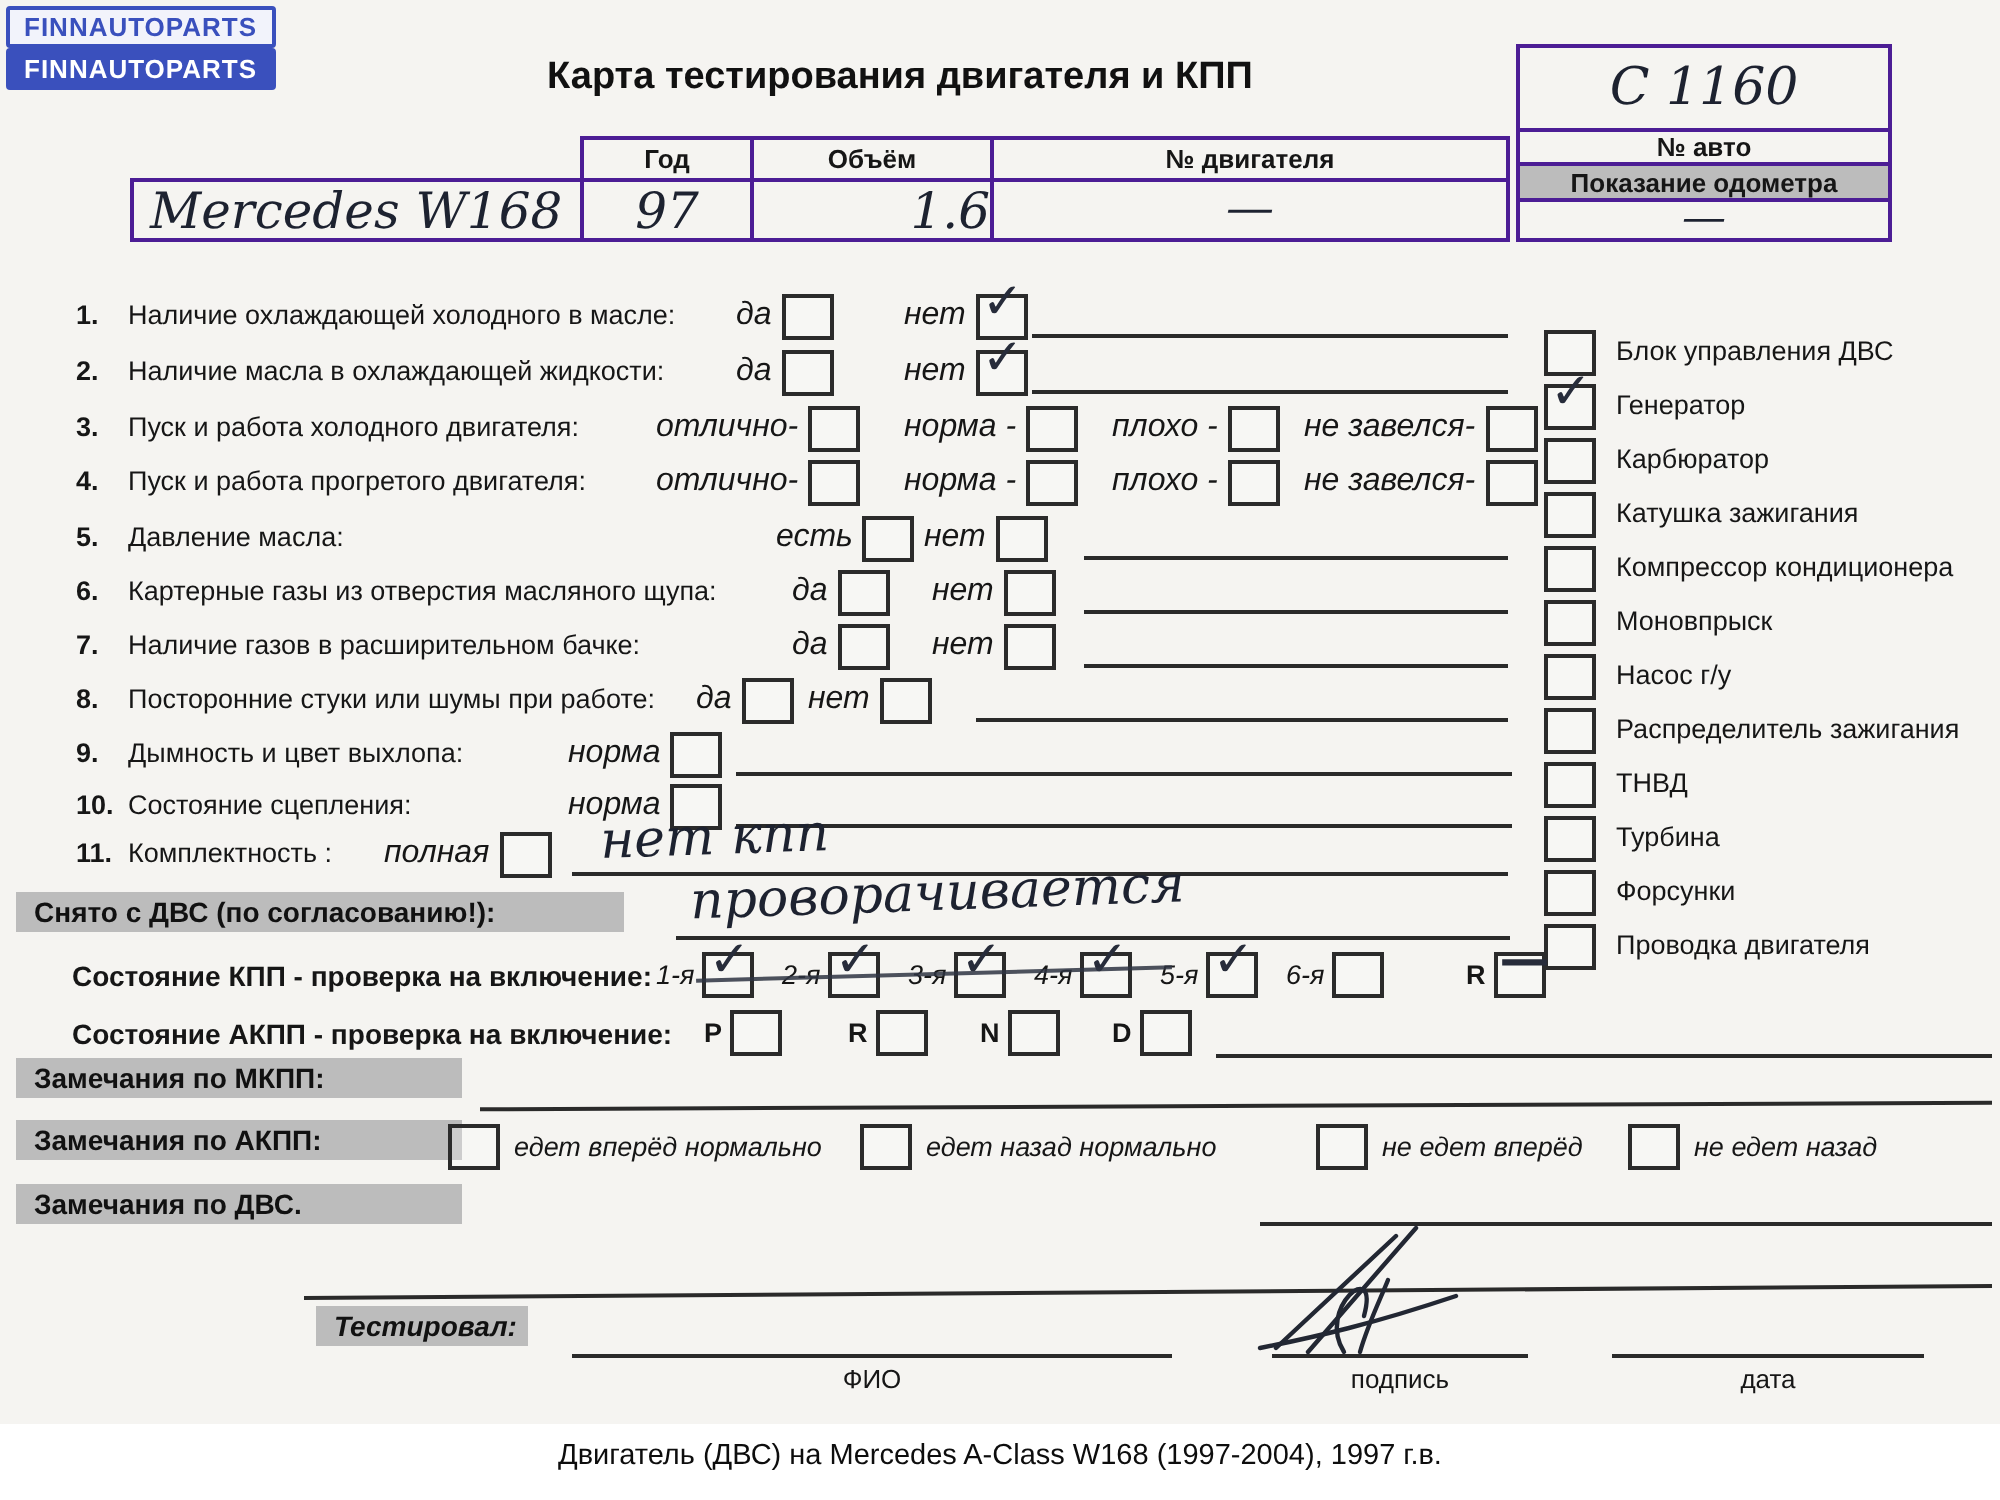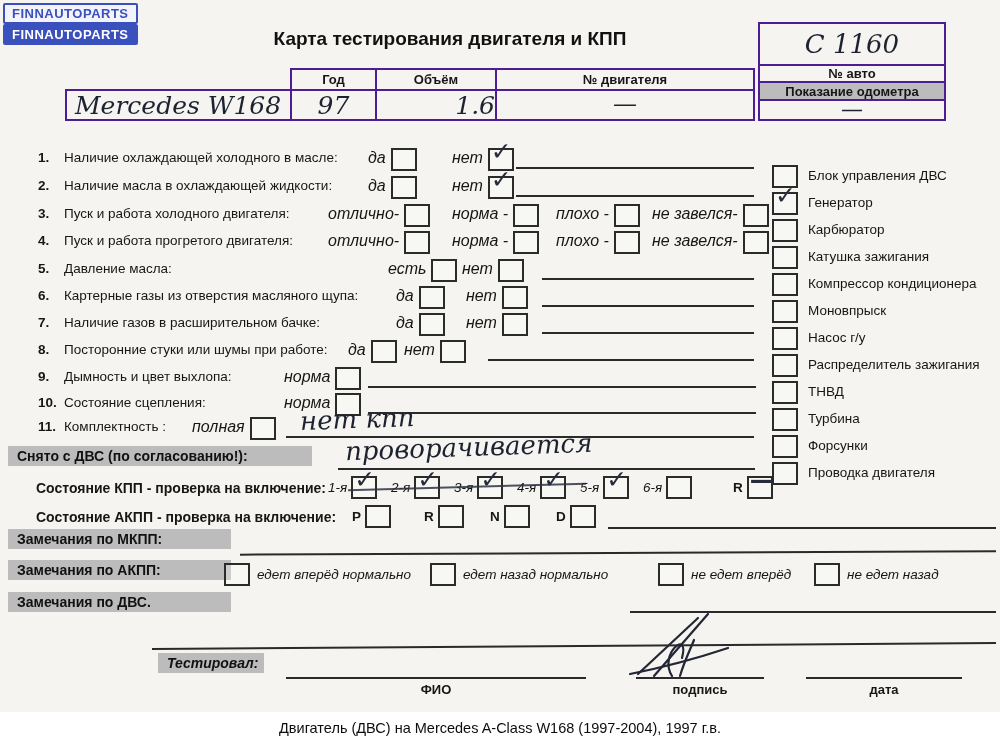"ФИО" .sub { font-weight: bold -> normal }
